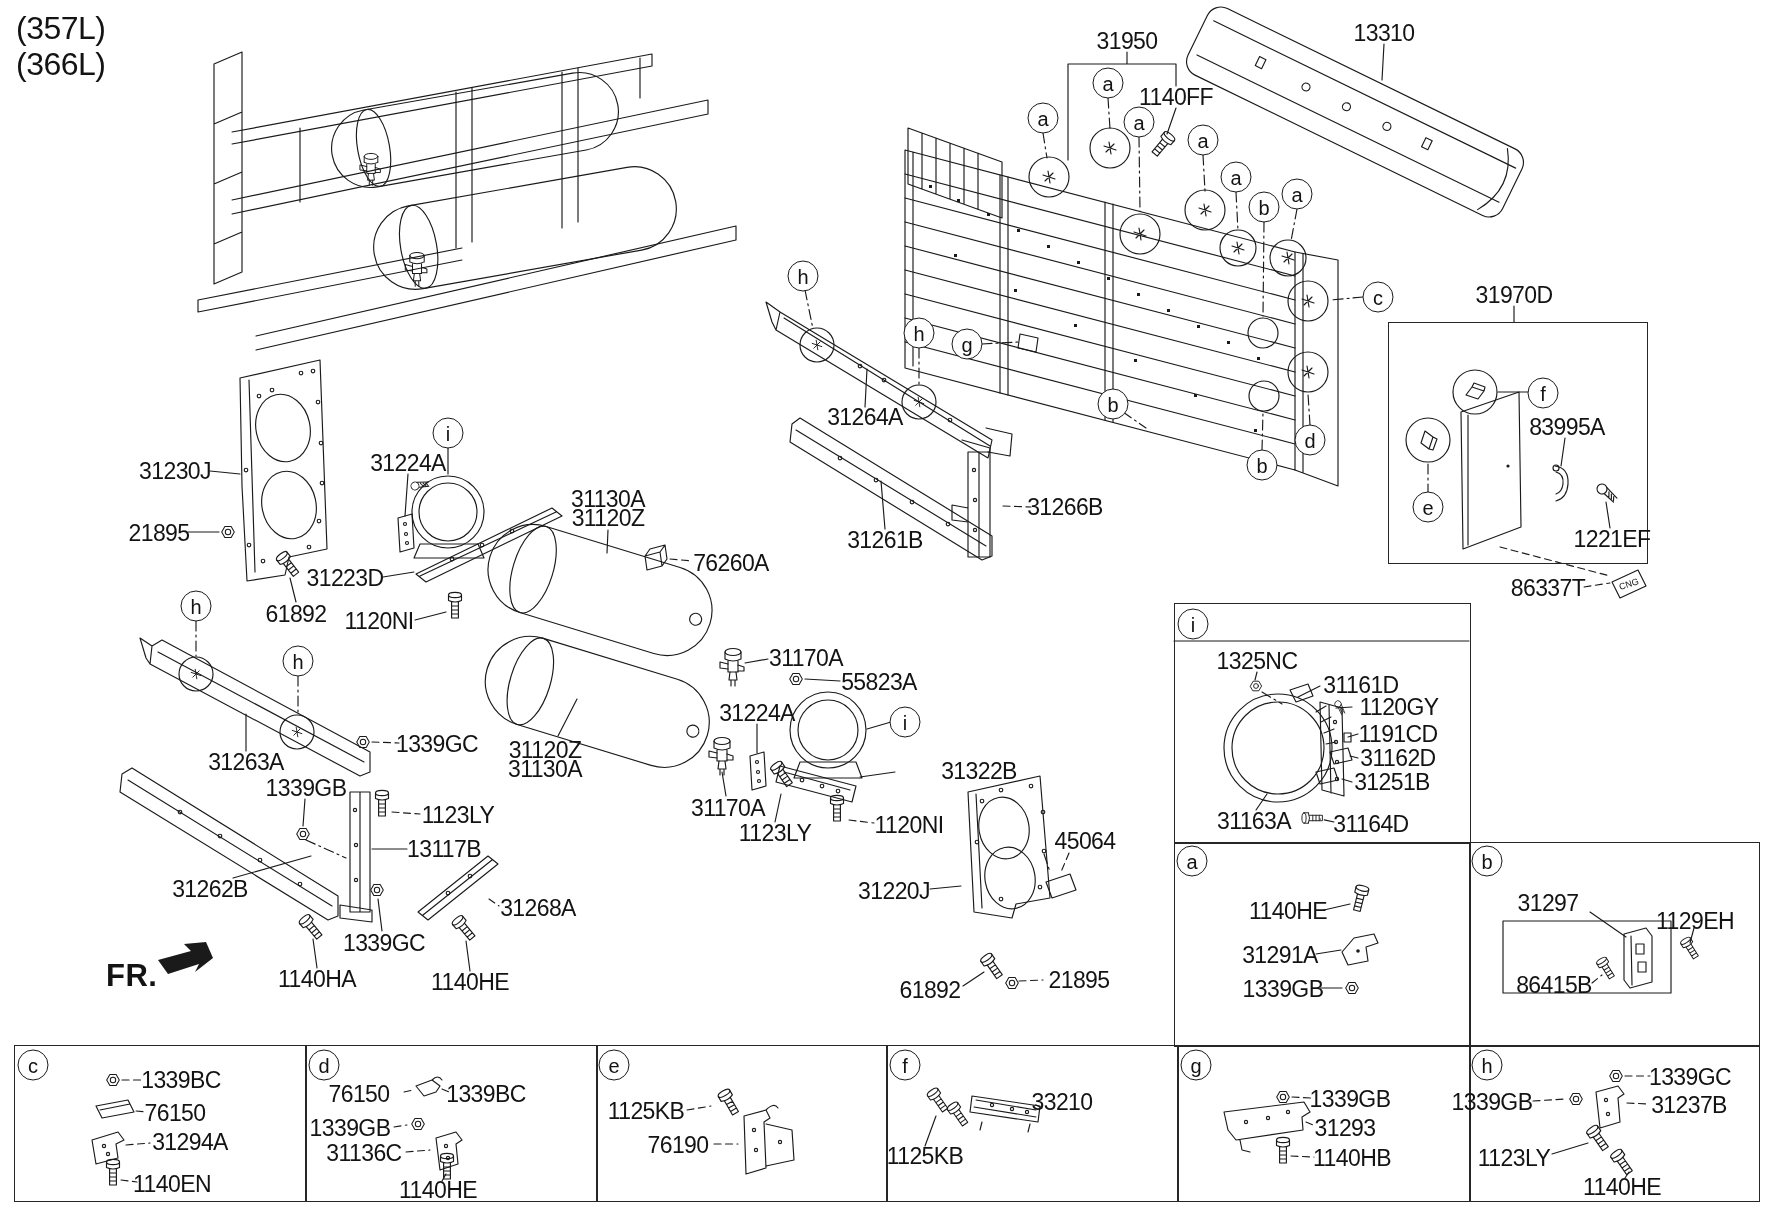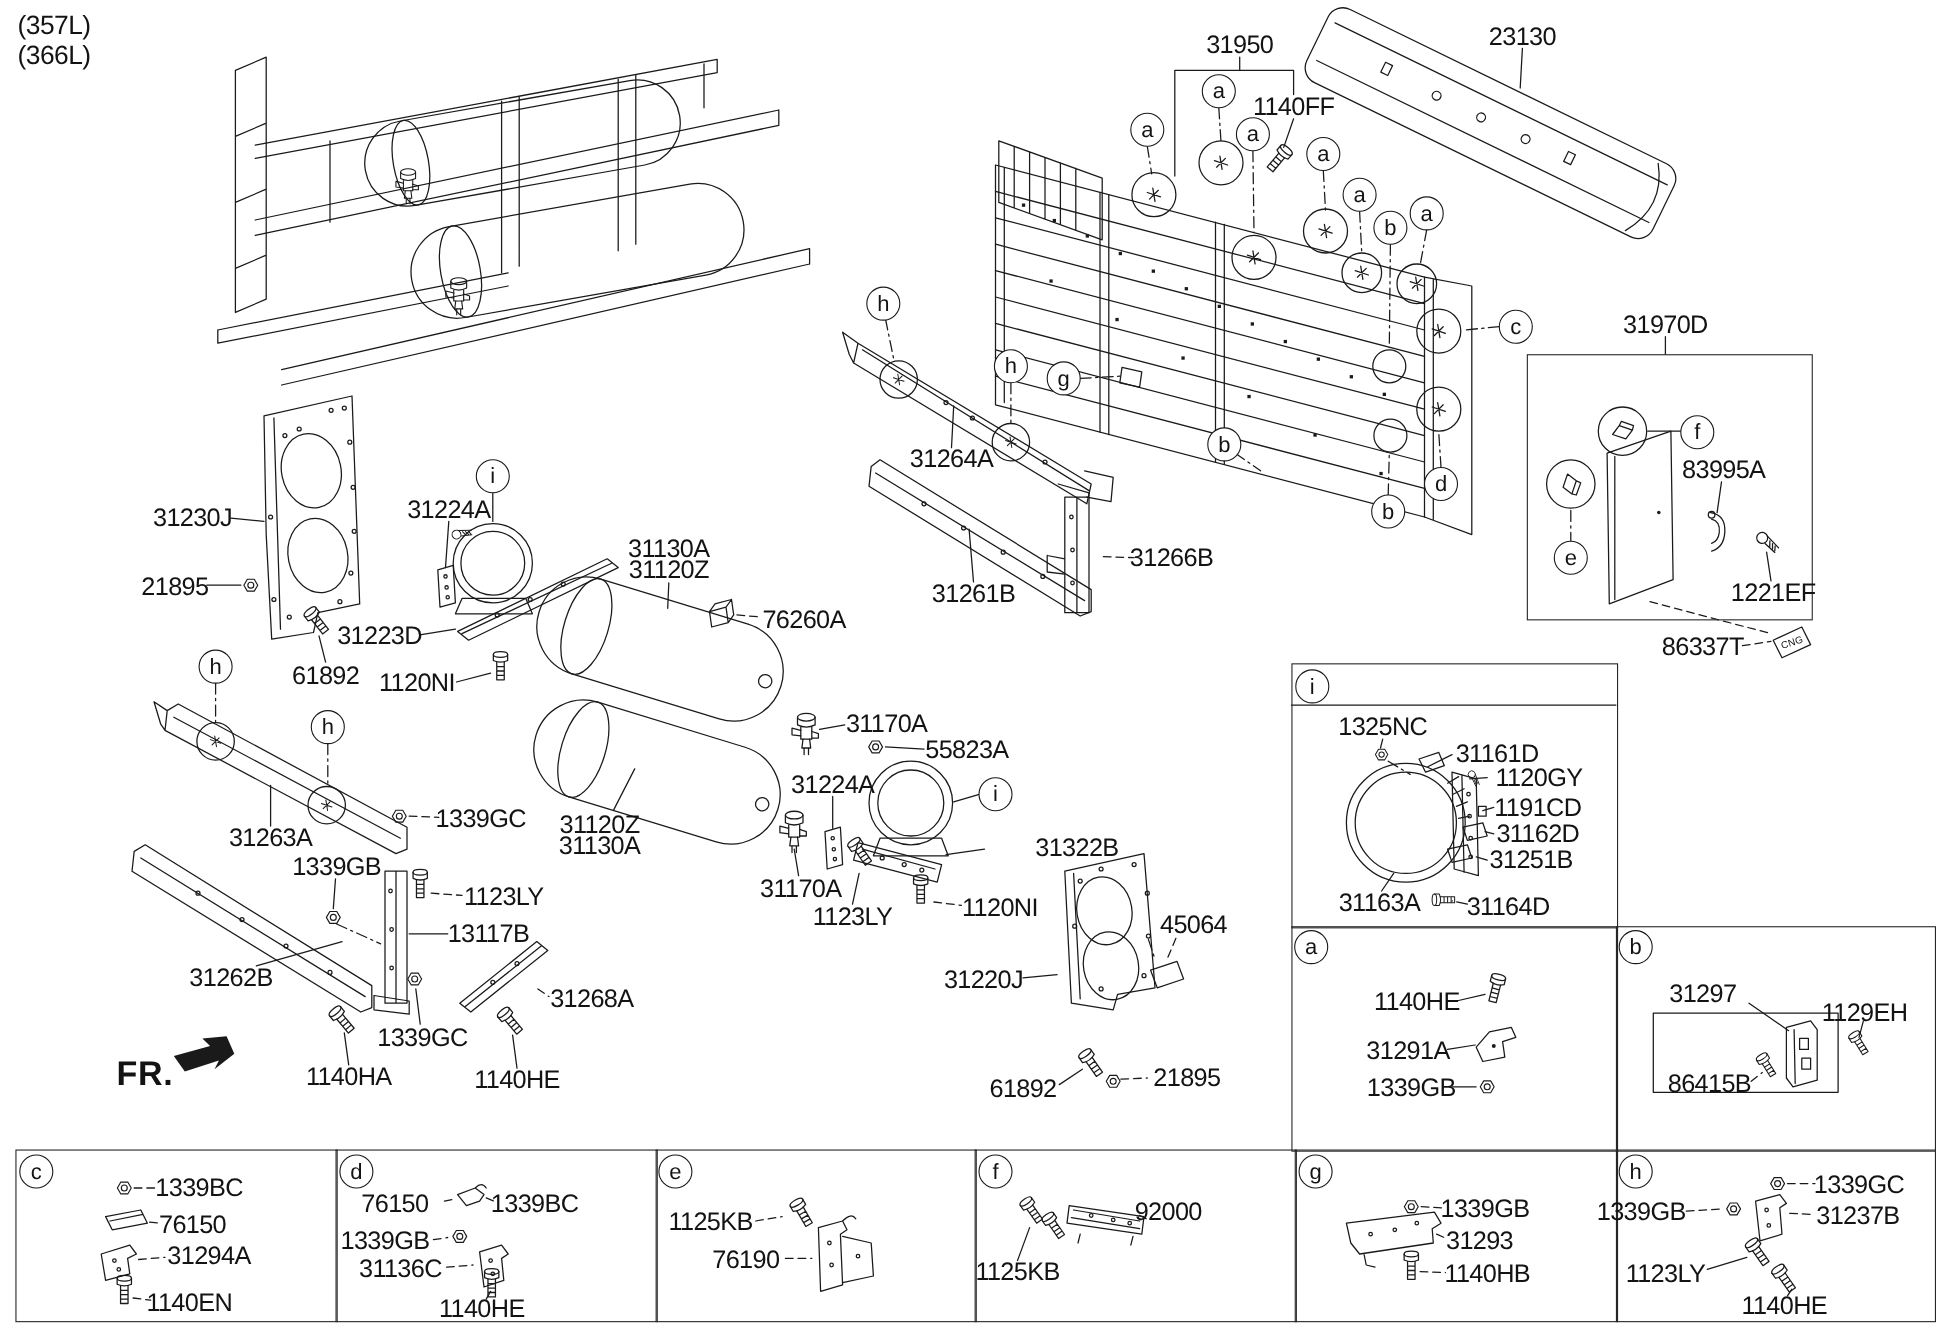"(357L)" .note { font-size: 24px -> 32px }
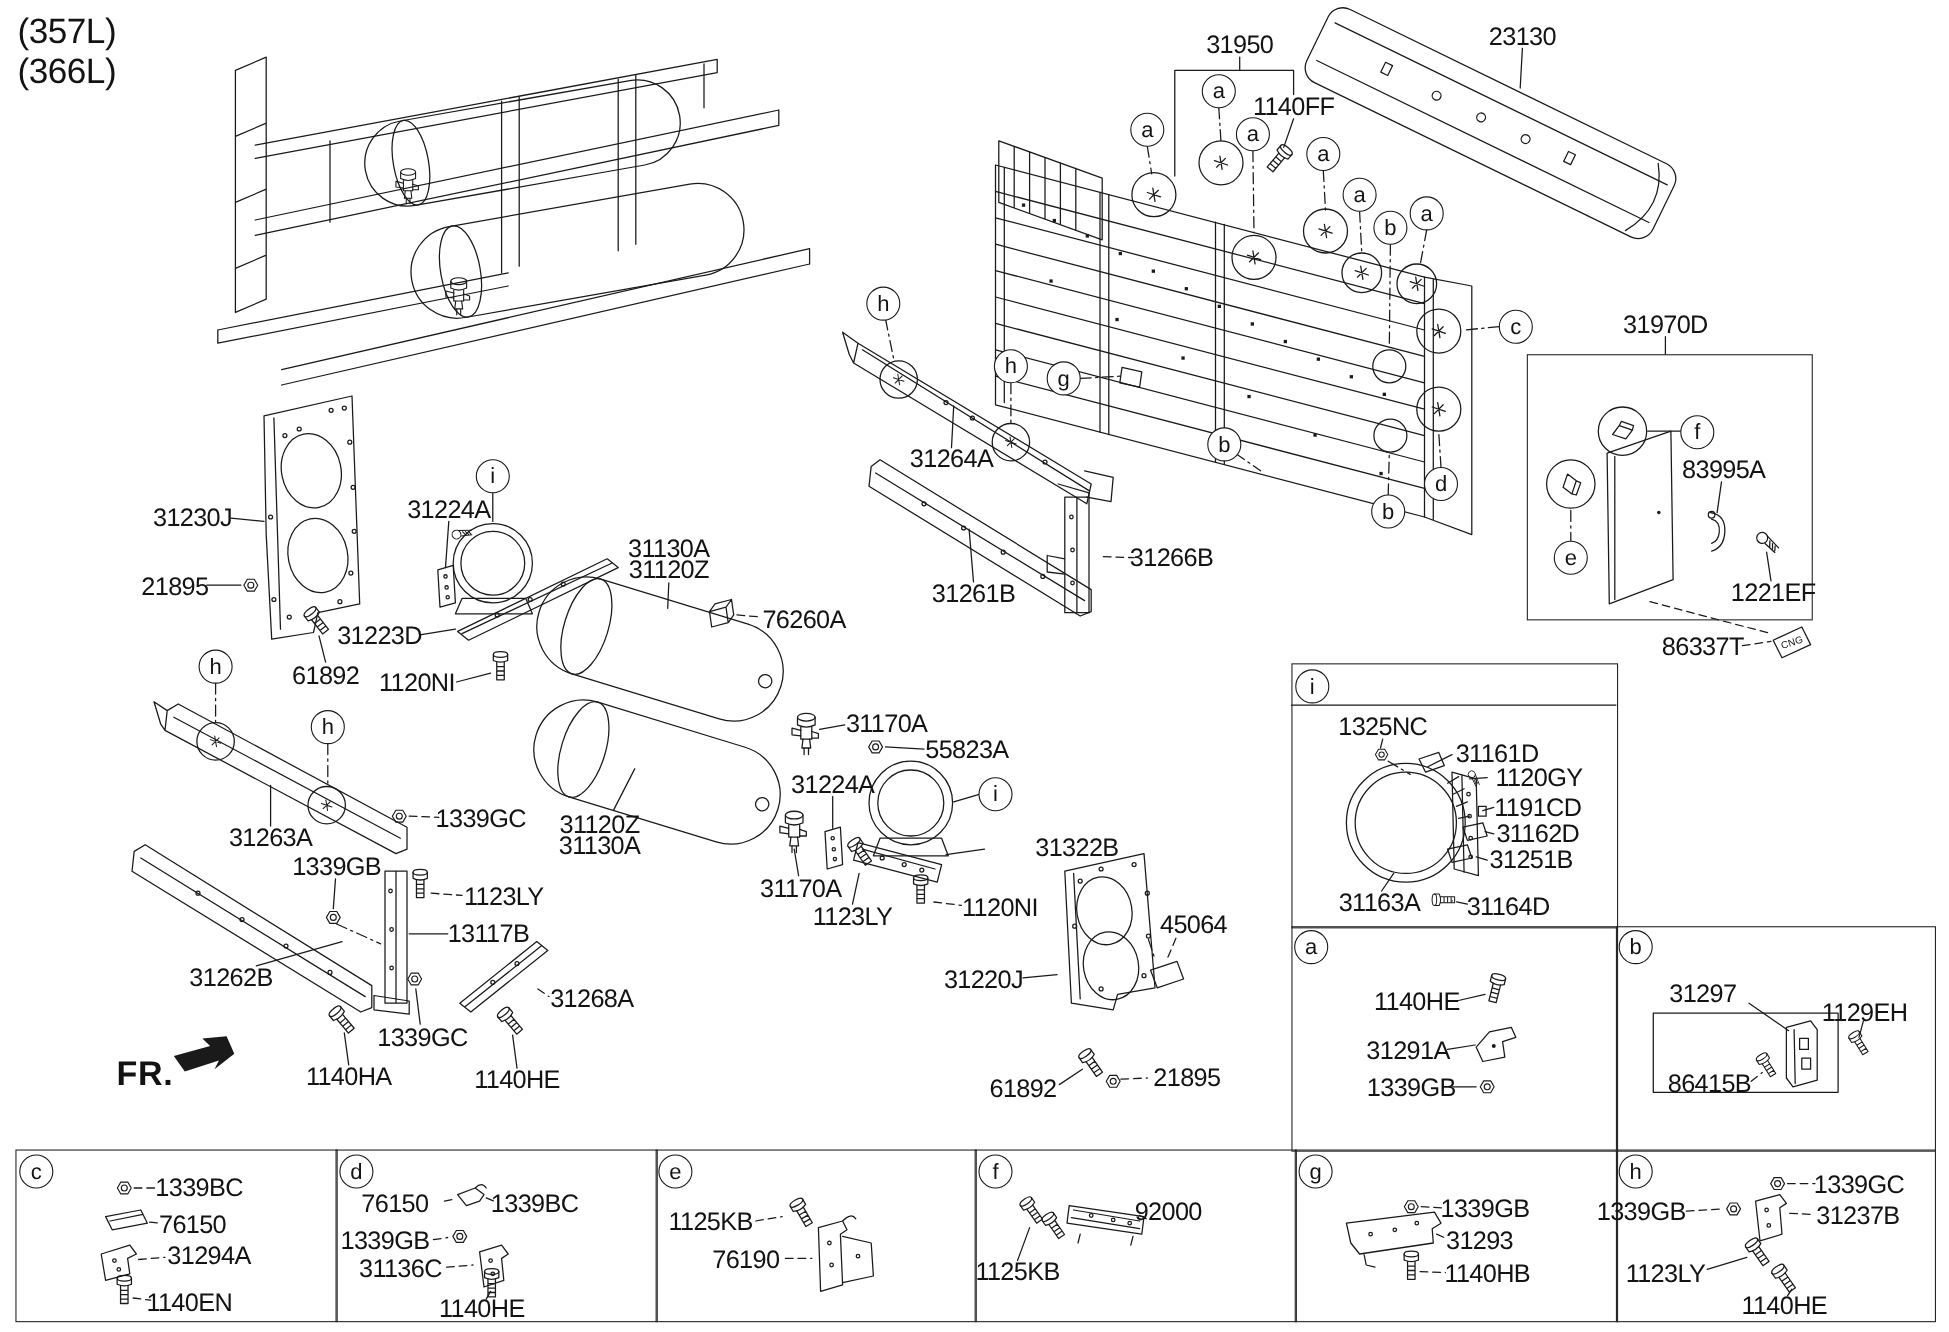"23130" div.lb { text: 23130 -> 13310 }
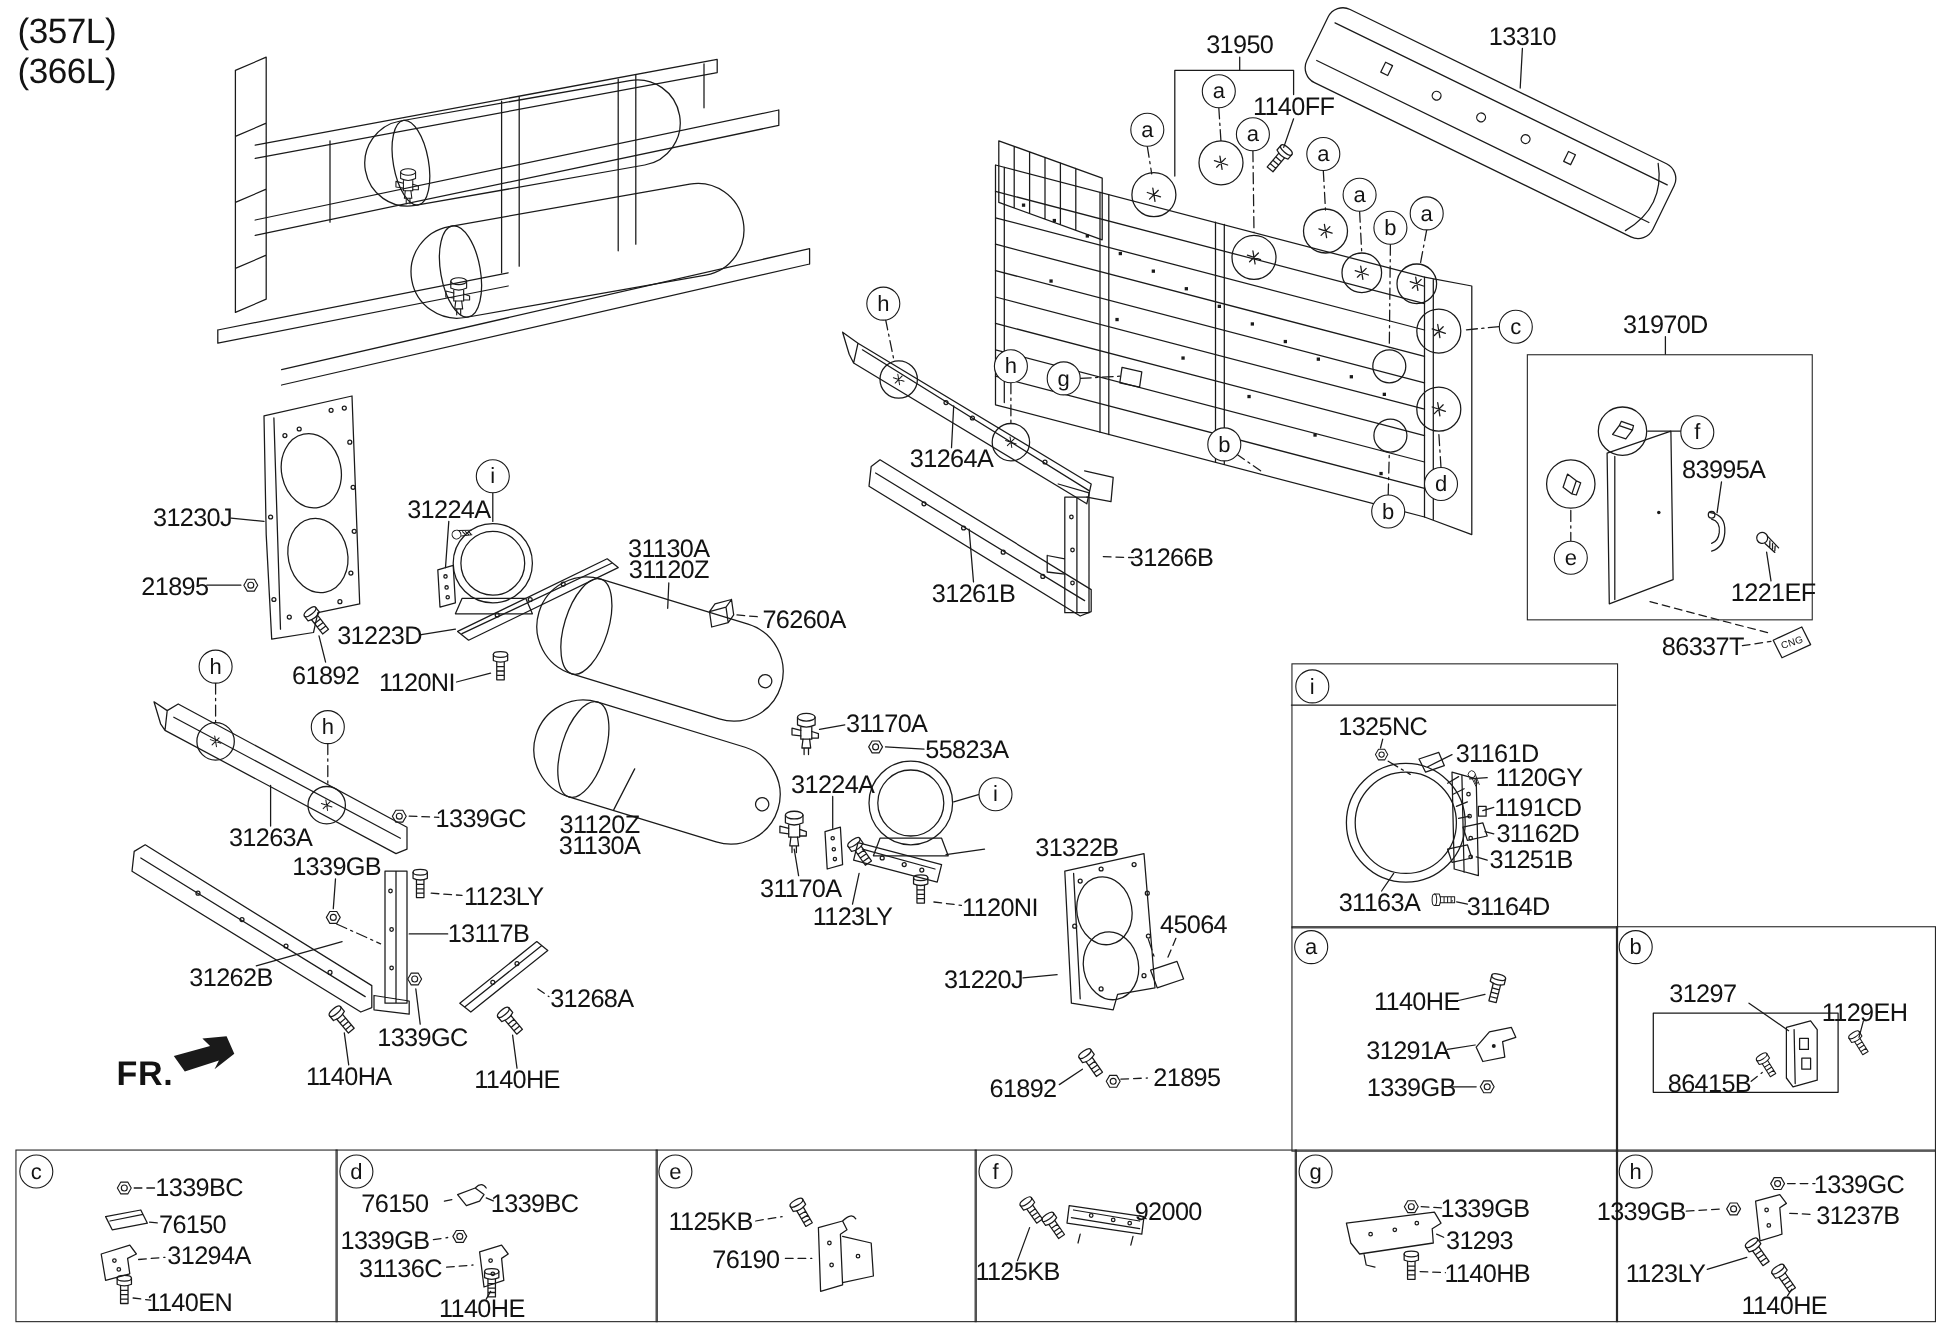"92000" div.lb { text: 92000 -> 33210 }
